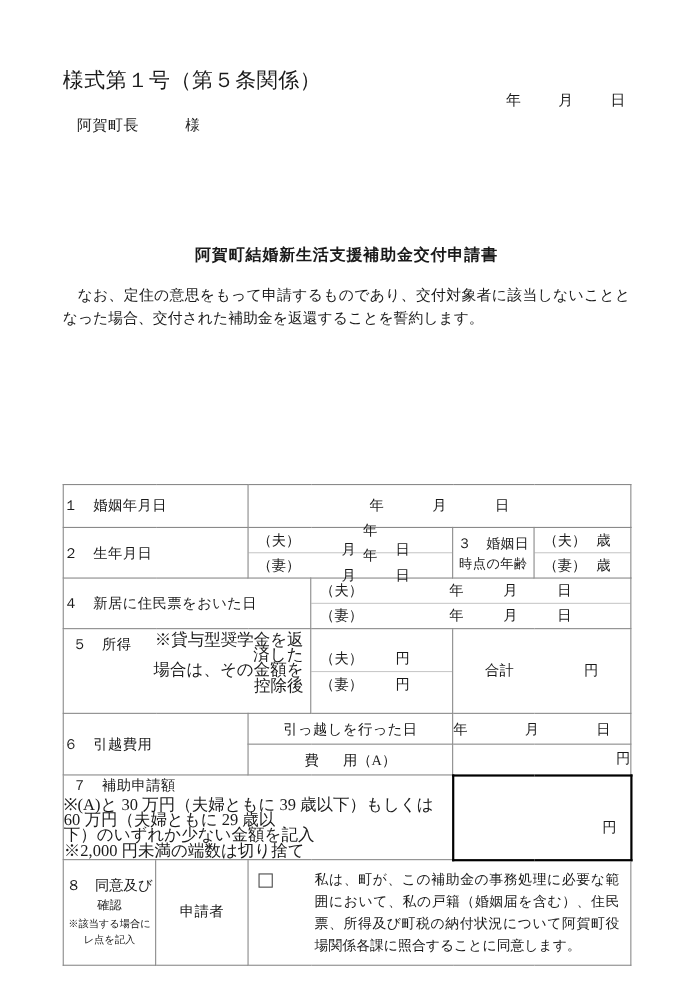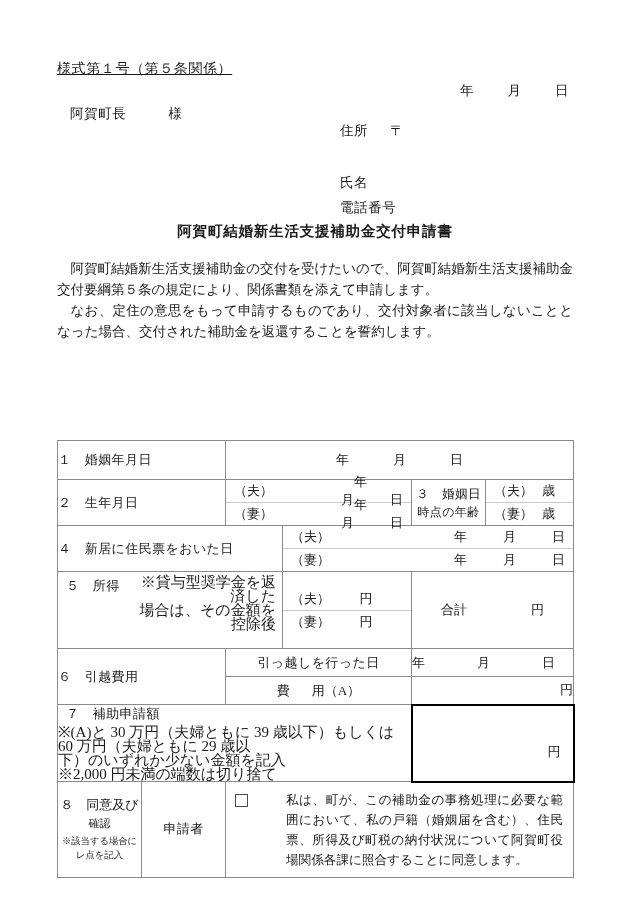"様式第１号（第５条関係）" .form-no { font-size: 14px -> 19px; text-decoration: underline -> none }
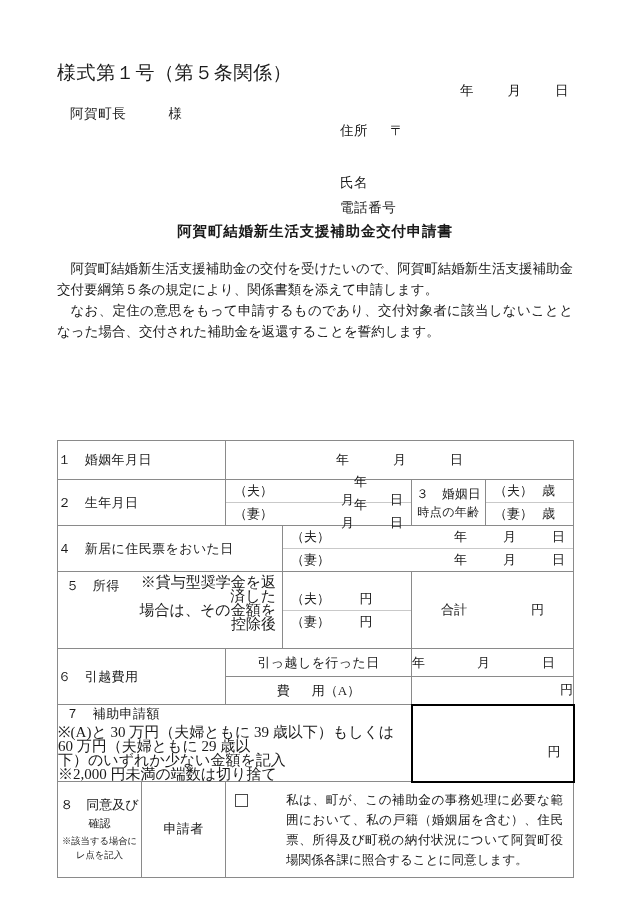"住所 〒" div.applicant-block { html: <div> <div> <span>住所</span><span>〒</span> </div> <div>氏名</div> <div>電話番号</div> </div> -> none }
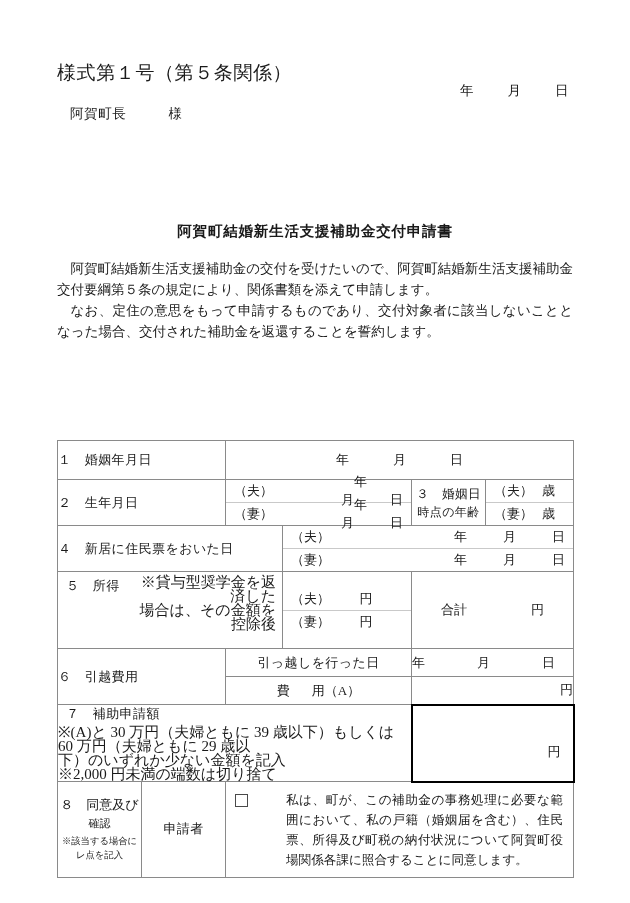"阿賀町結婚新生活支援補助金の交付を受けたいので、阿賀町結婚新生活支援補助金交付要" p { html: <p>阿賀町結婚新生活支援補助金の交付を受けたいので、阿賀町結婚新生活支援補助金交付要綱第５条の規定により、関係書類を添えて申請します。</p> -> none }
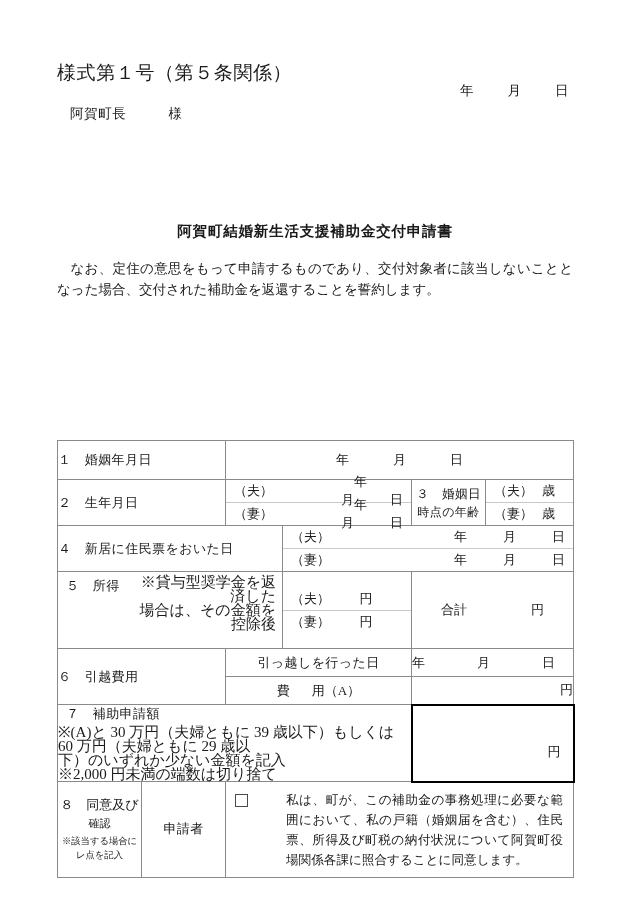"年月 日" .sub-row .dates { text-align: right -> center }
